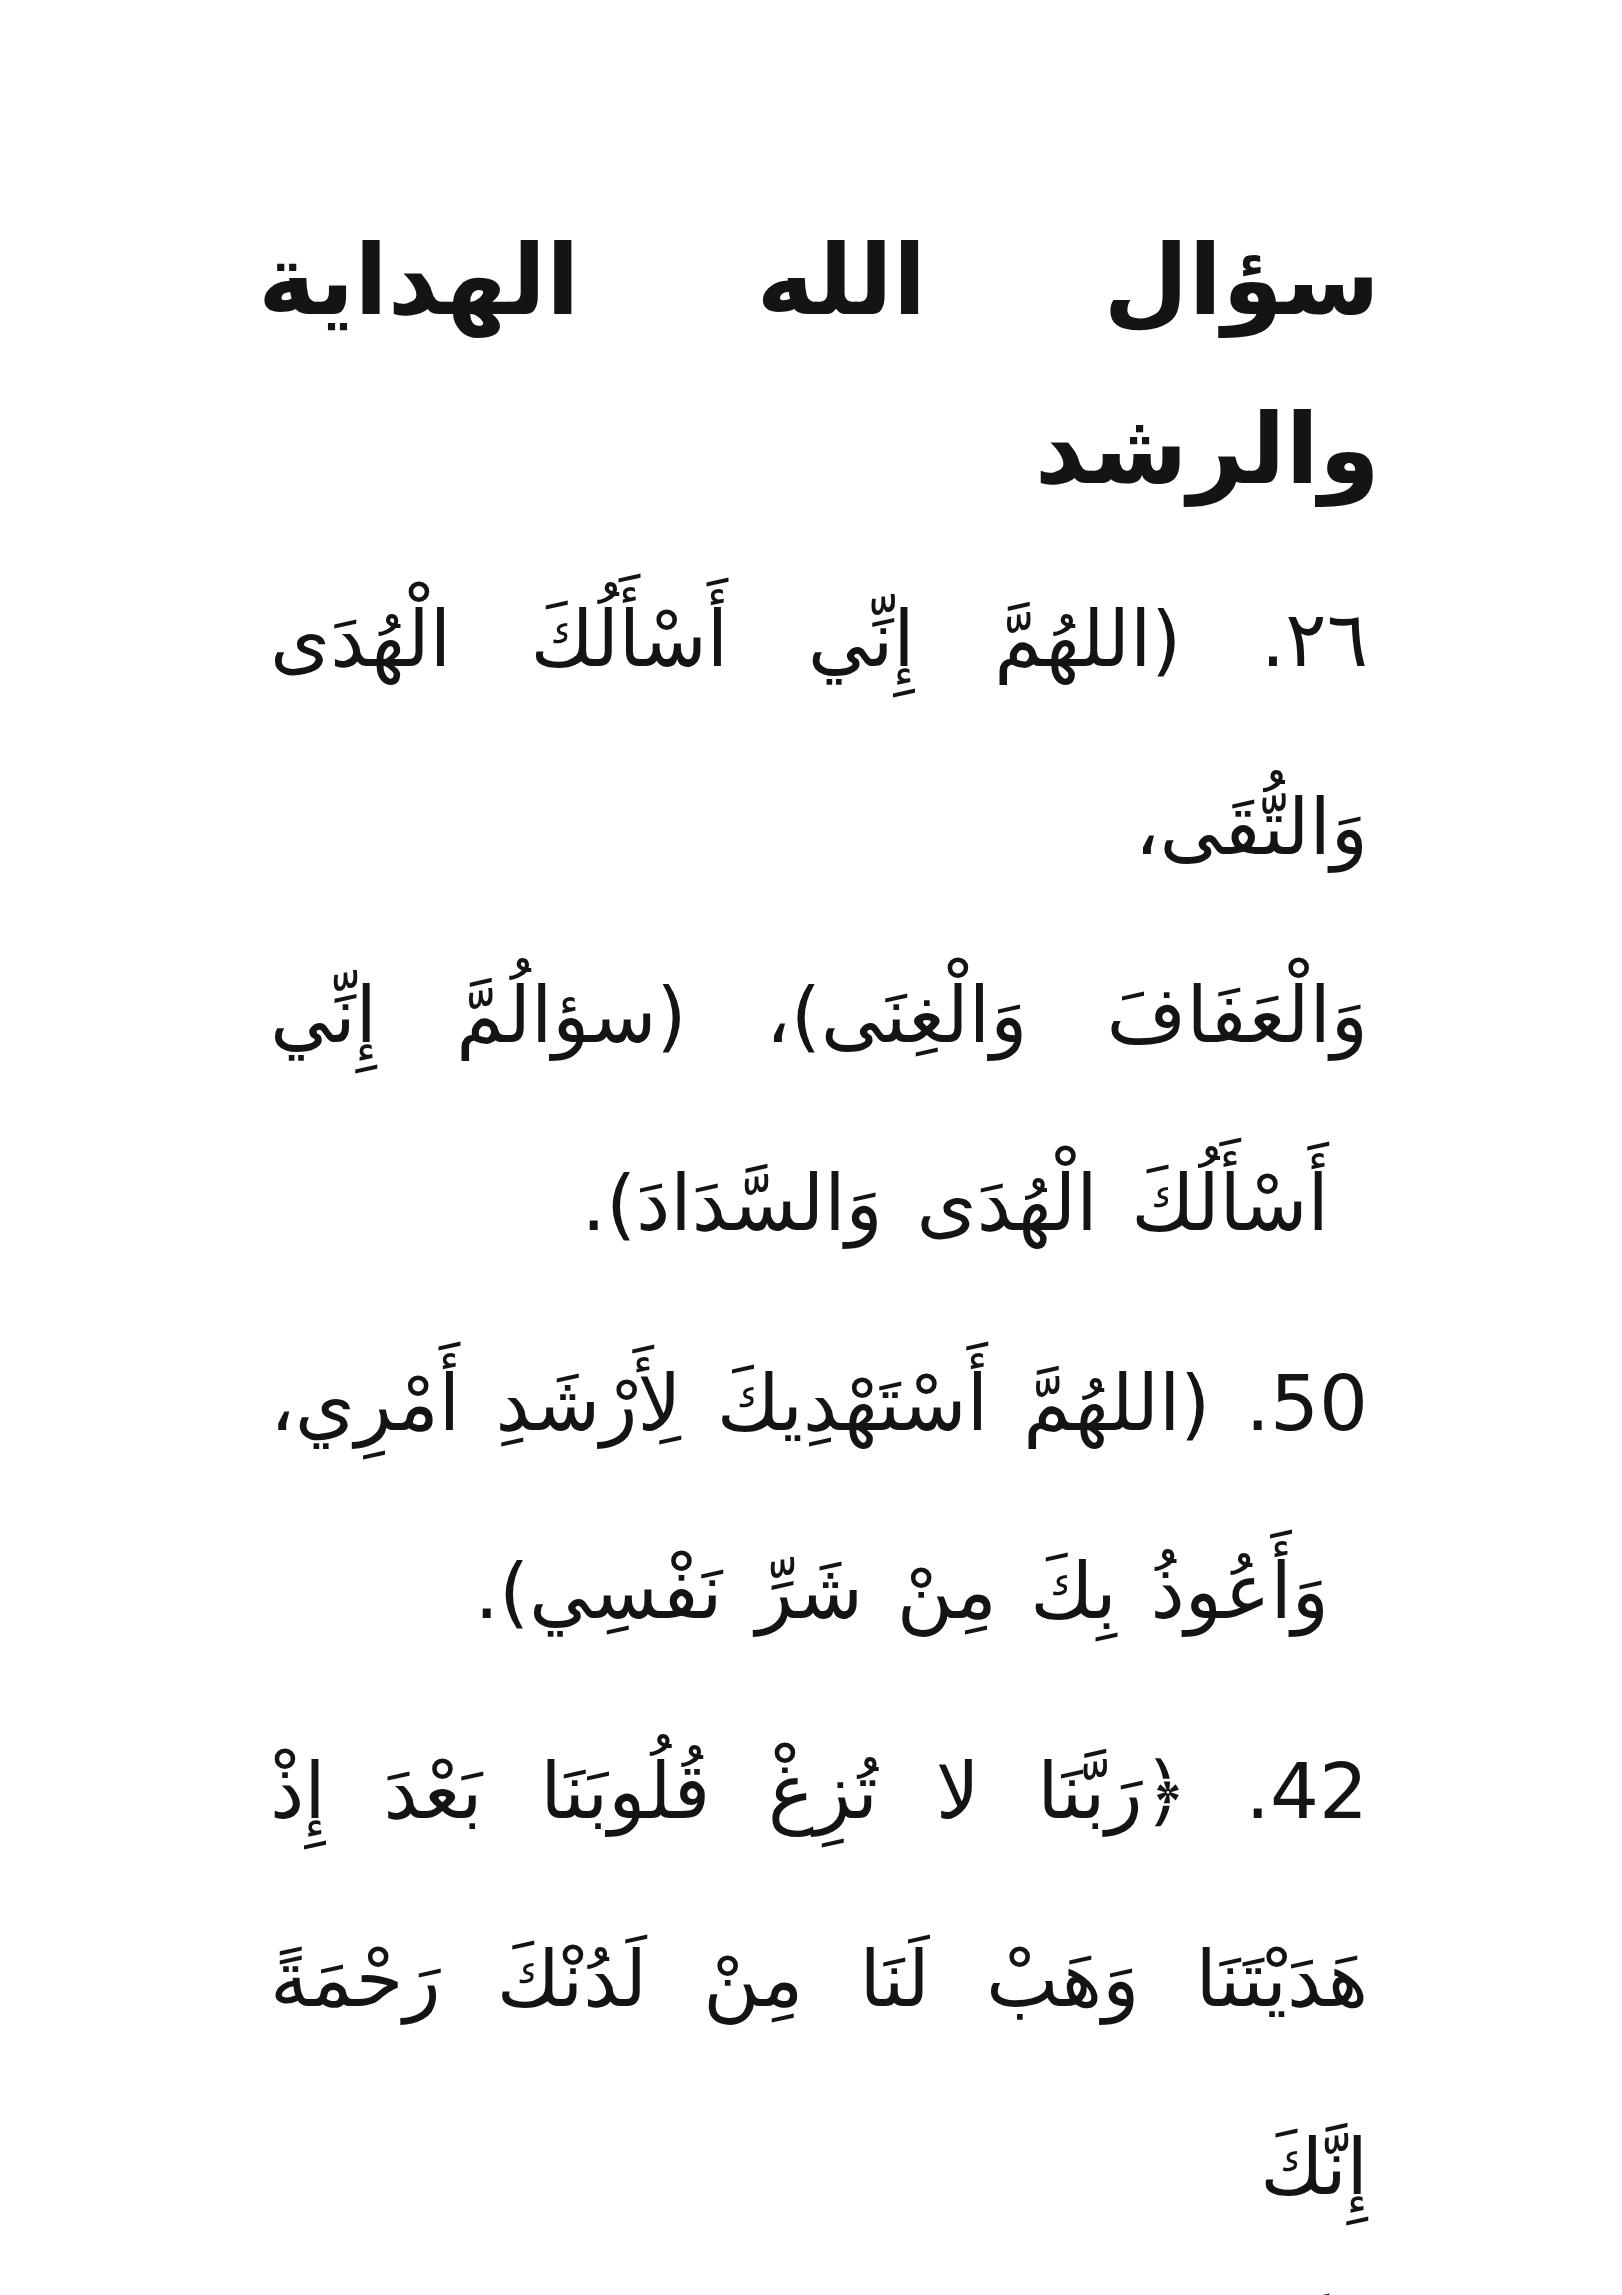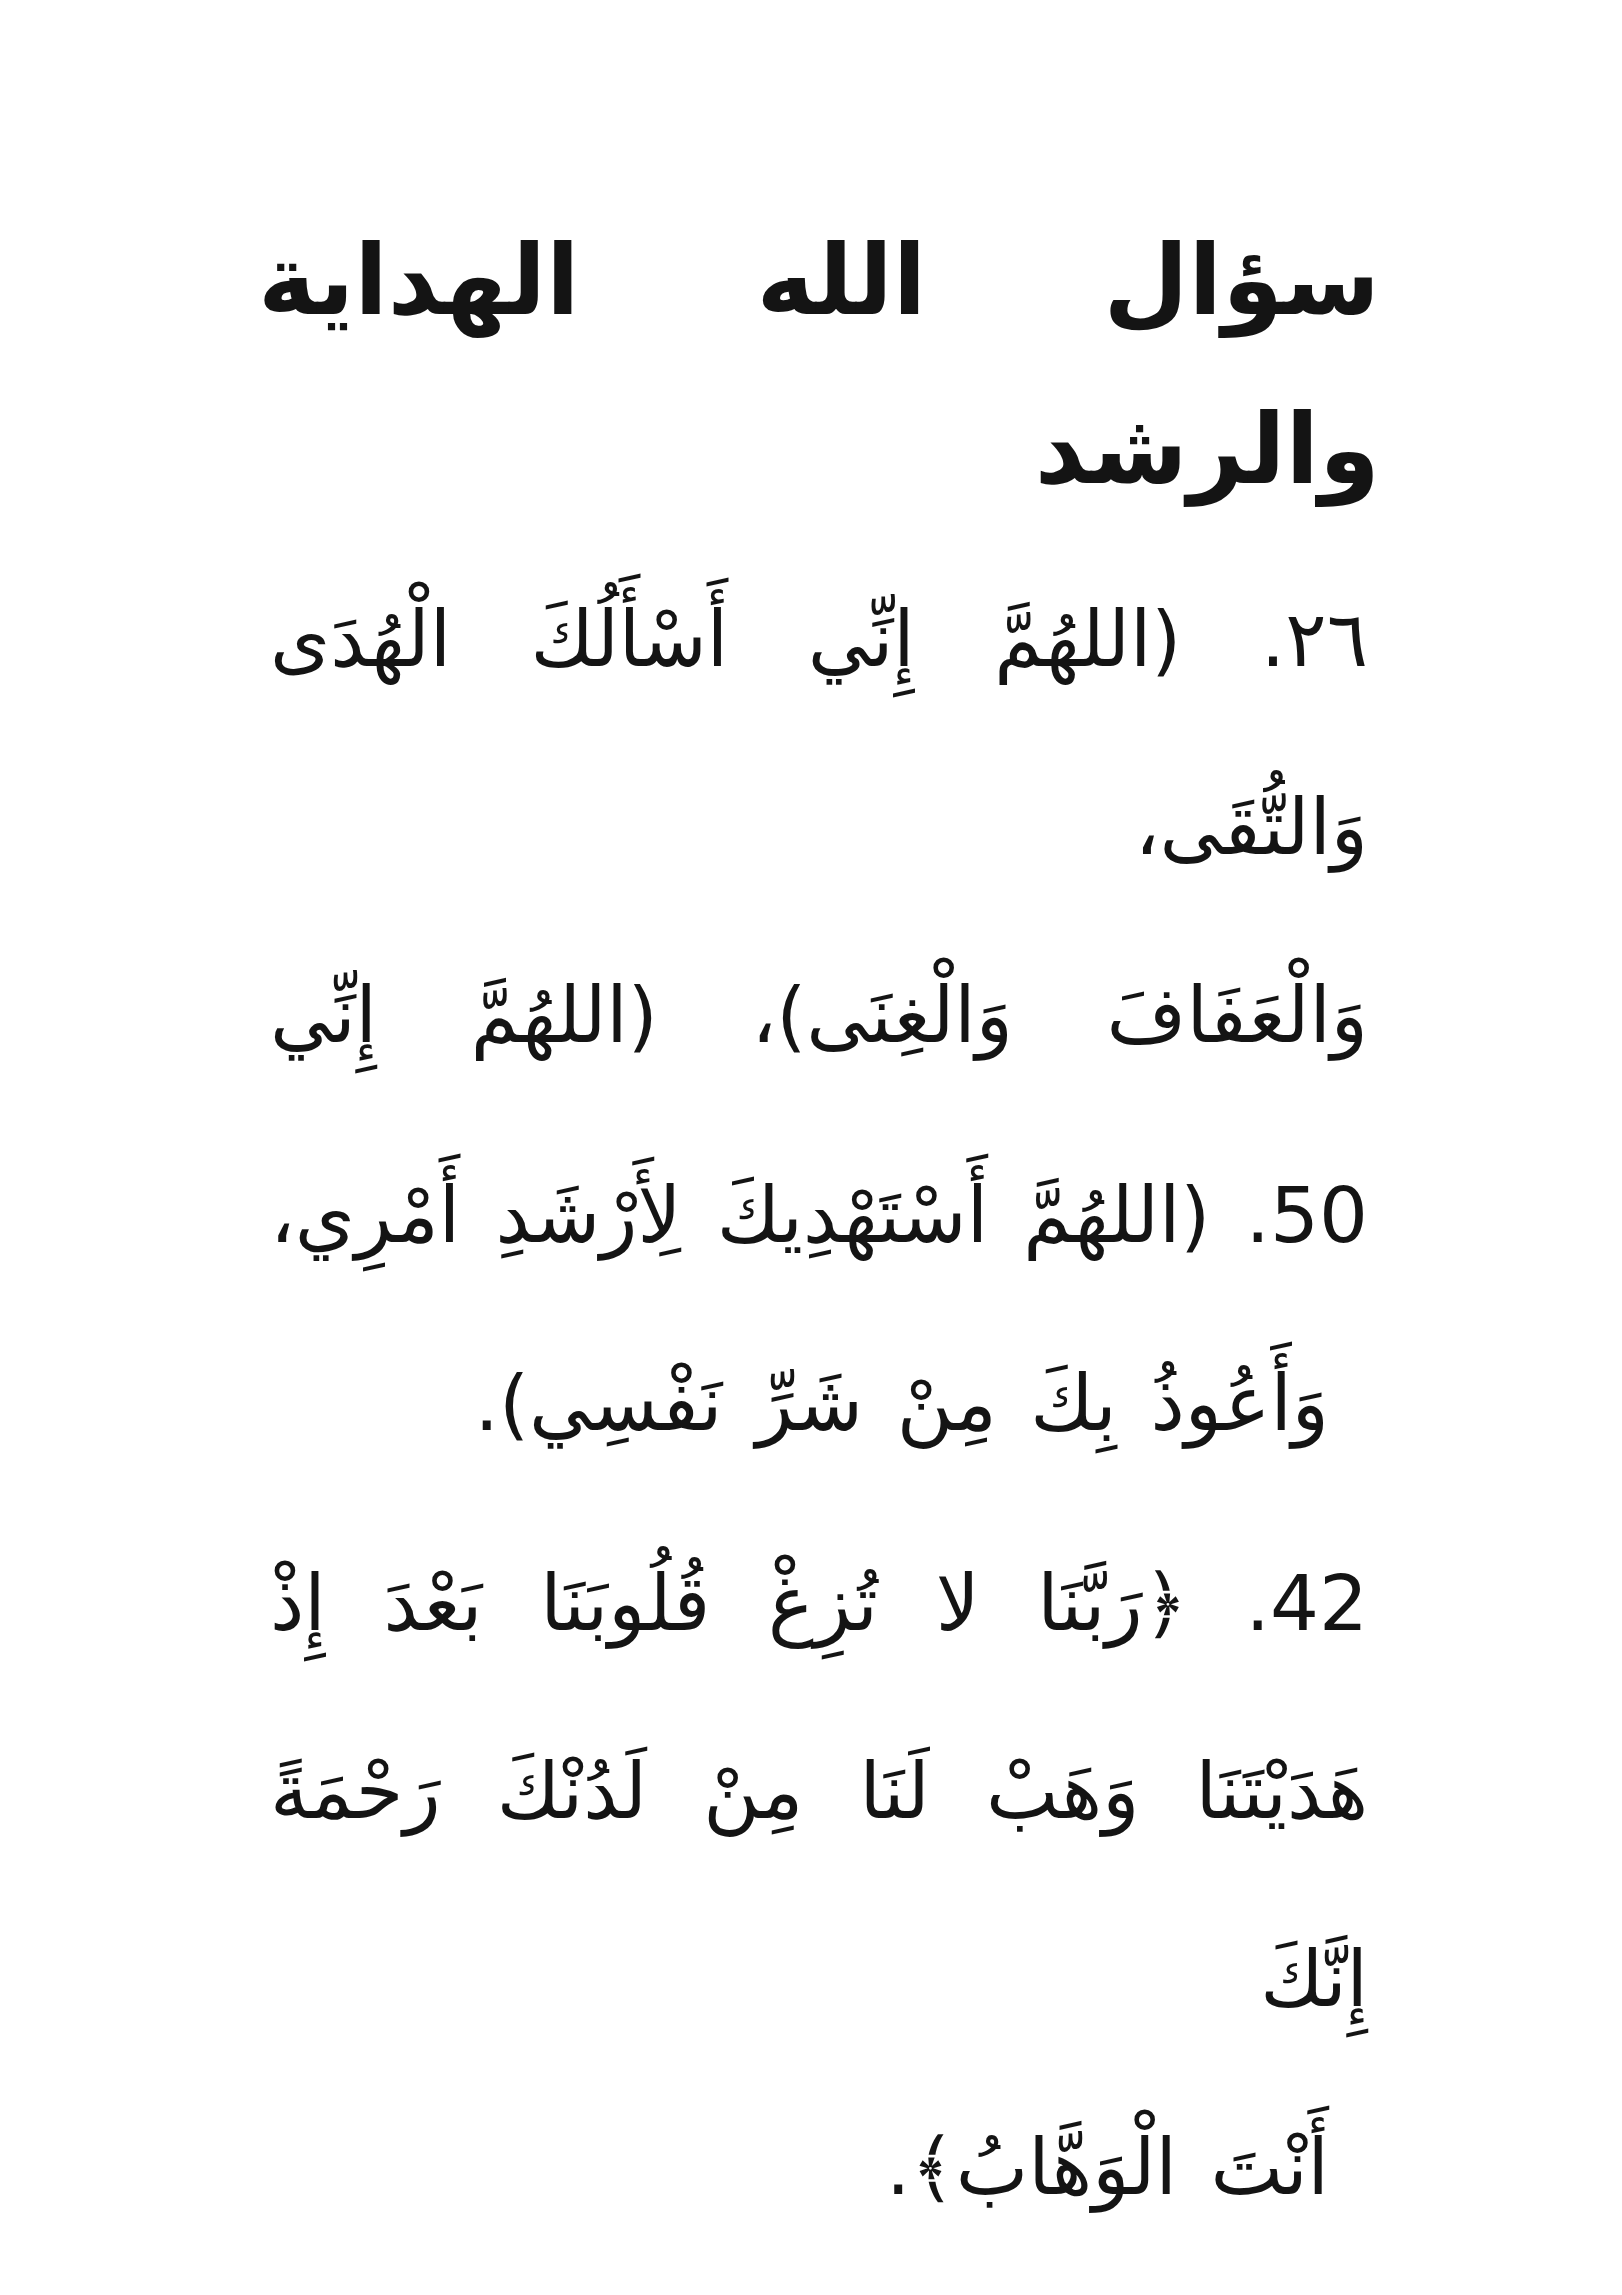"وَالْعَفَافَ وَالْغِنَى)، (اللهُمَّ" div.line { text: اللهُمَّ -> سؤالُمَّ }
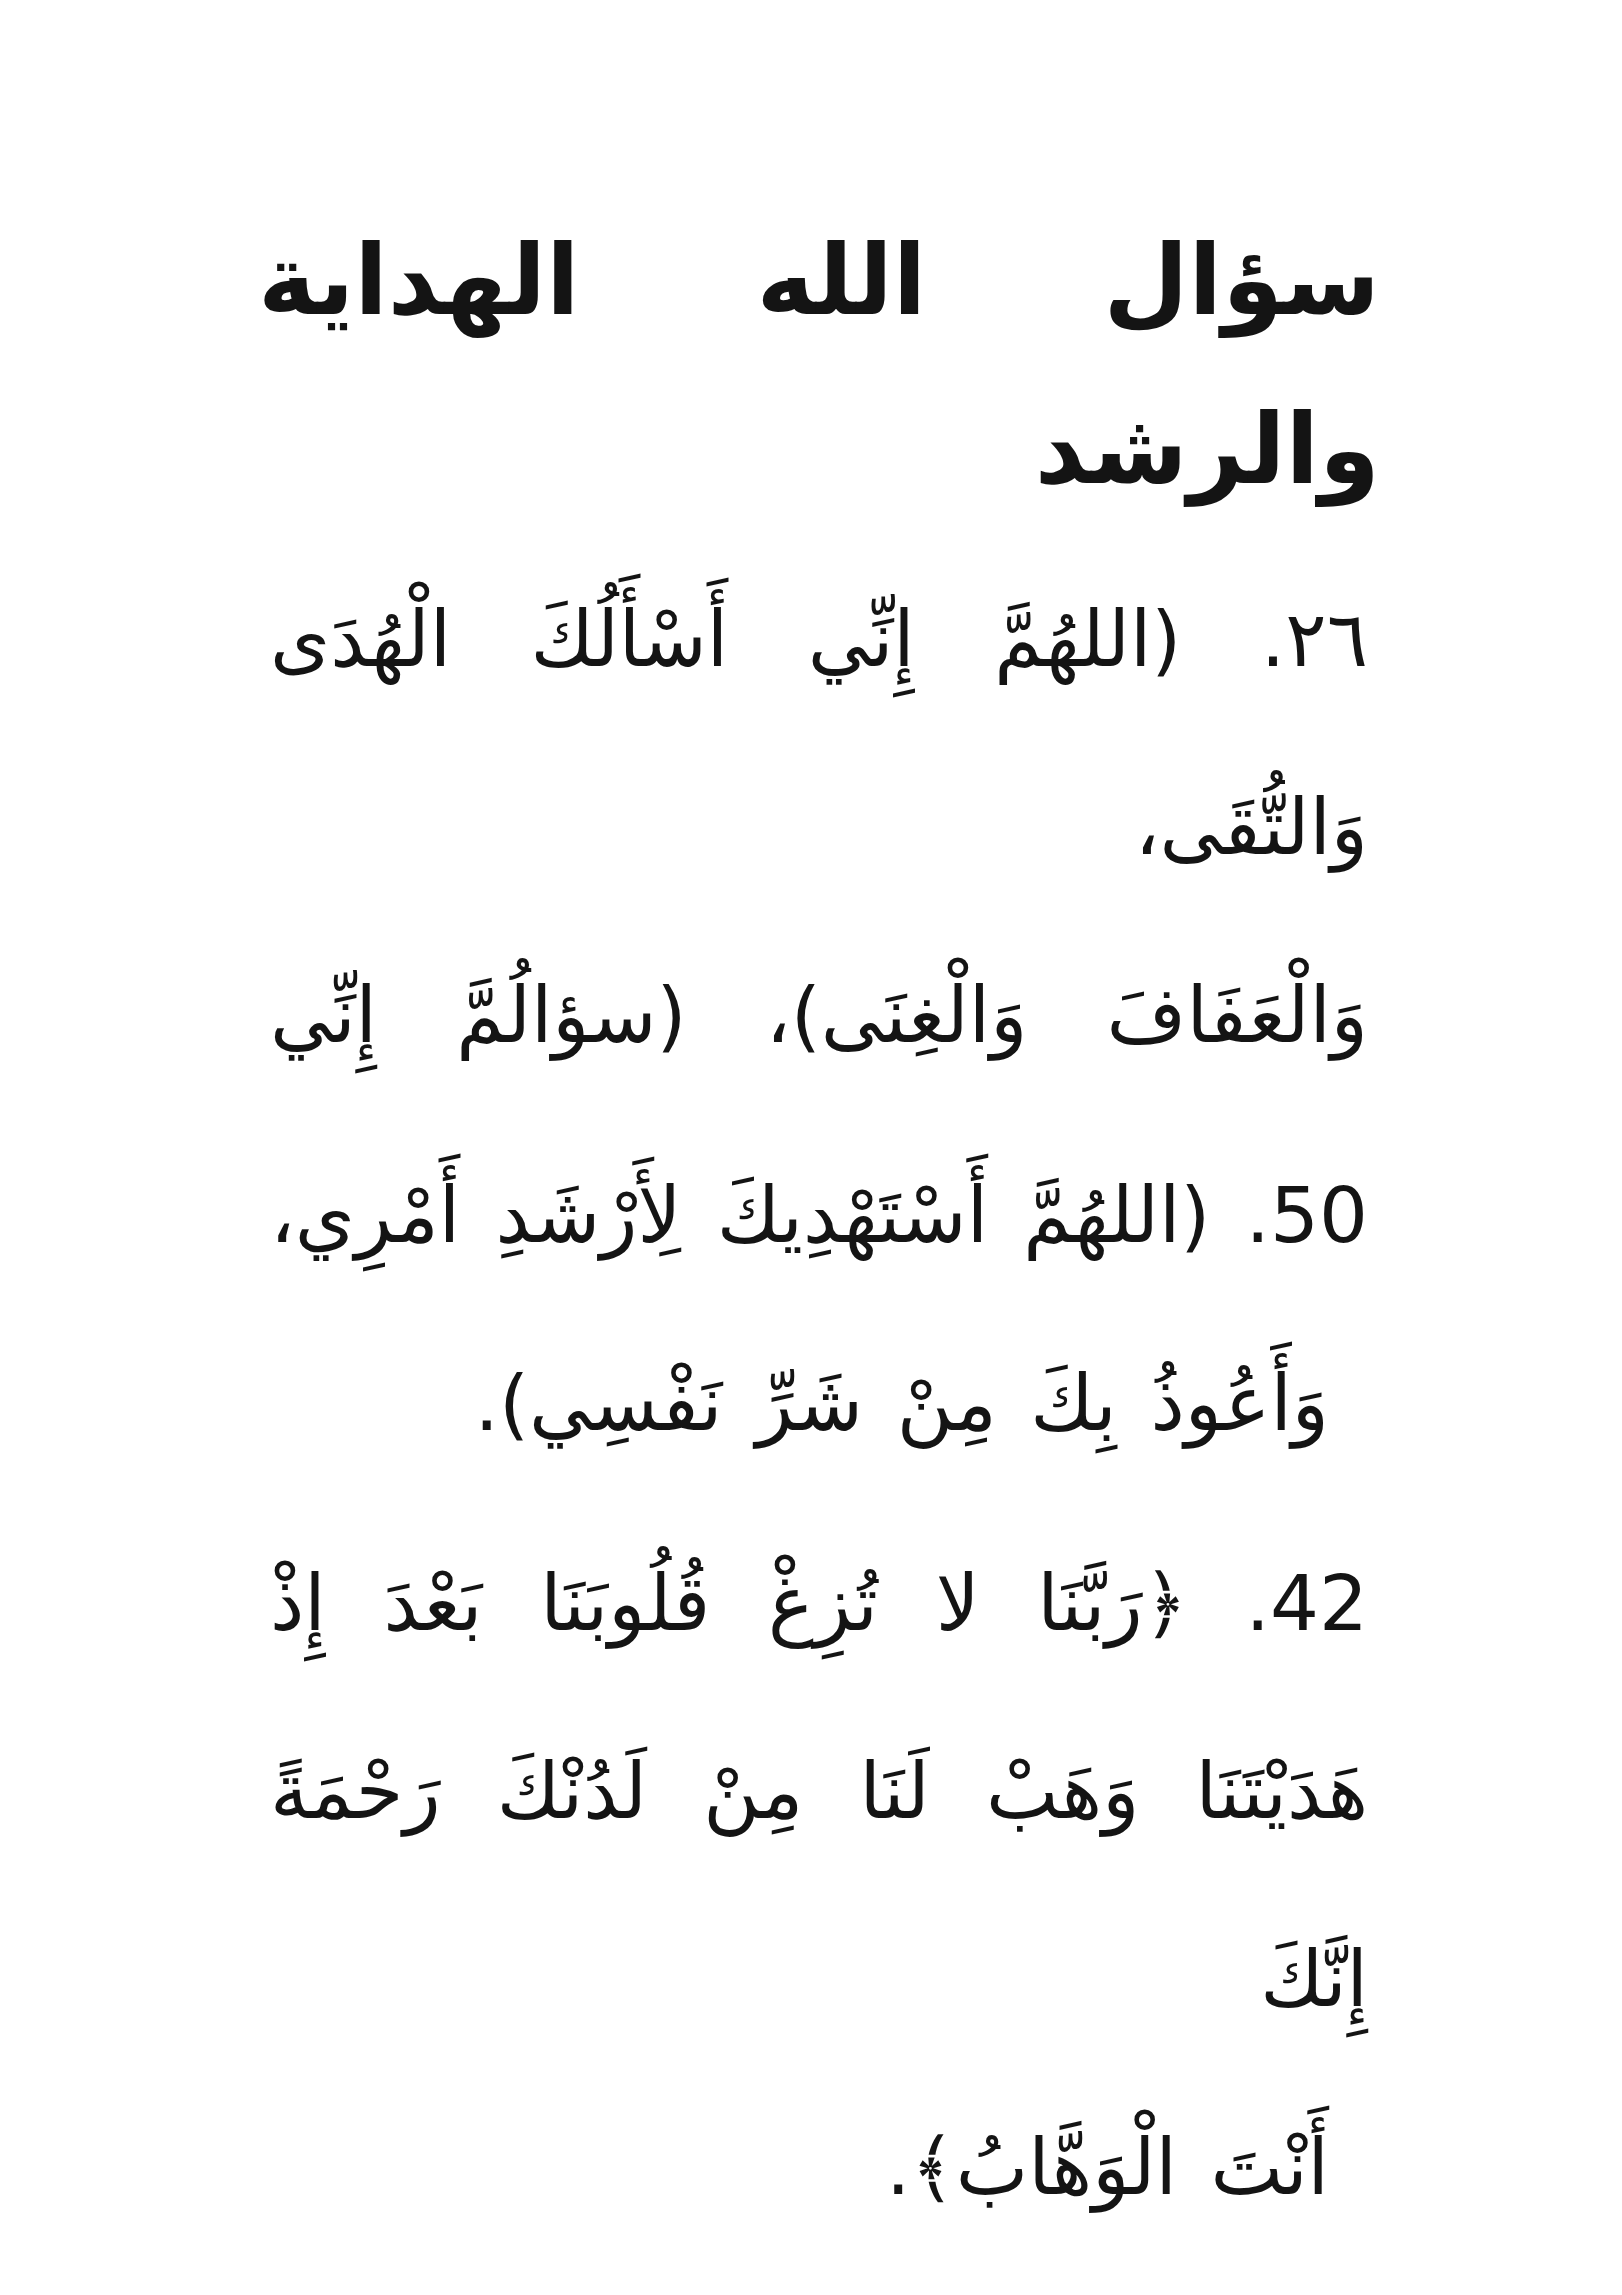"أَسْأَلُكَ الْهُدَى وَالسَّدَادَ)." div.line { html: none -> <div>أَسْأَلُكَ الْهُدَى وَالسَّدَادَ).</div> }
